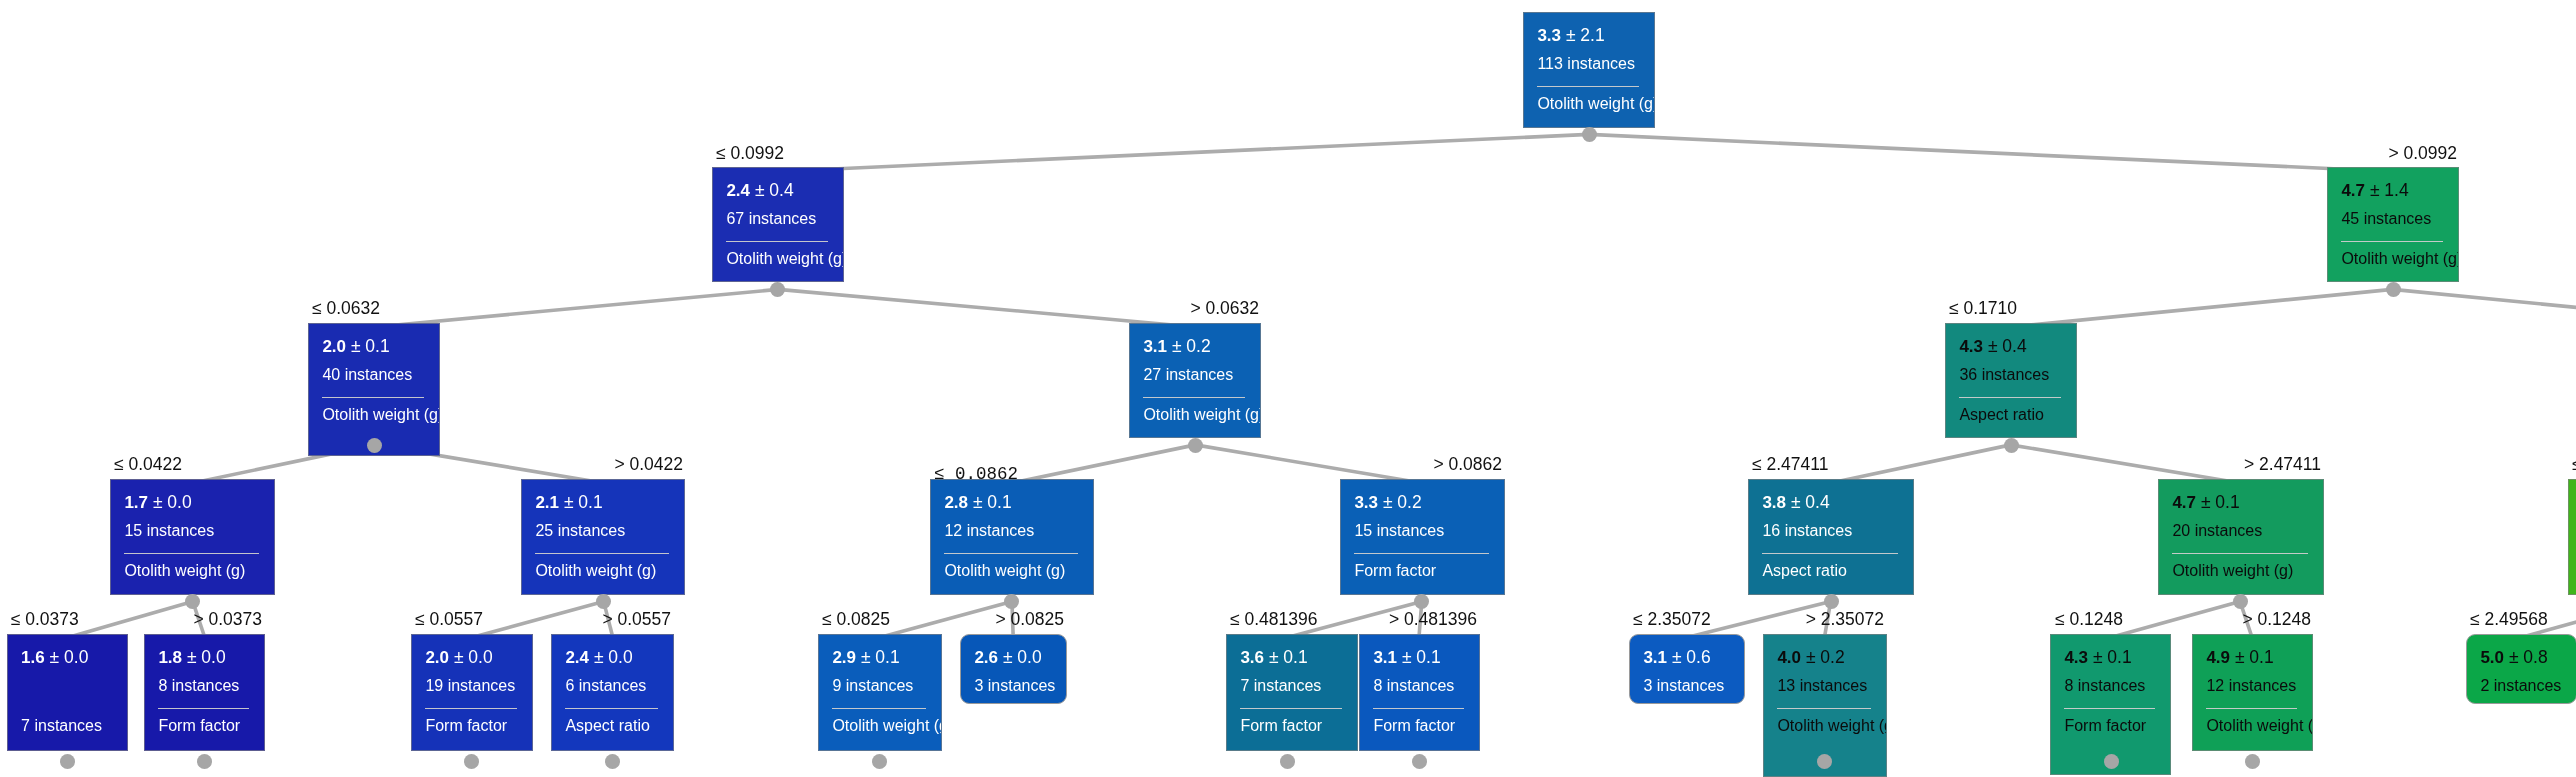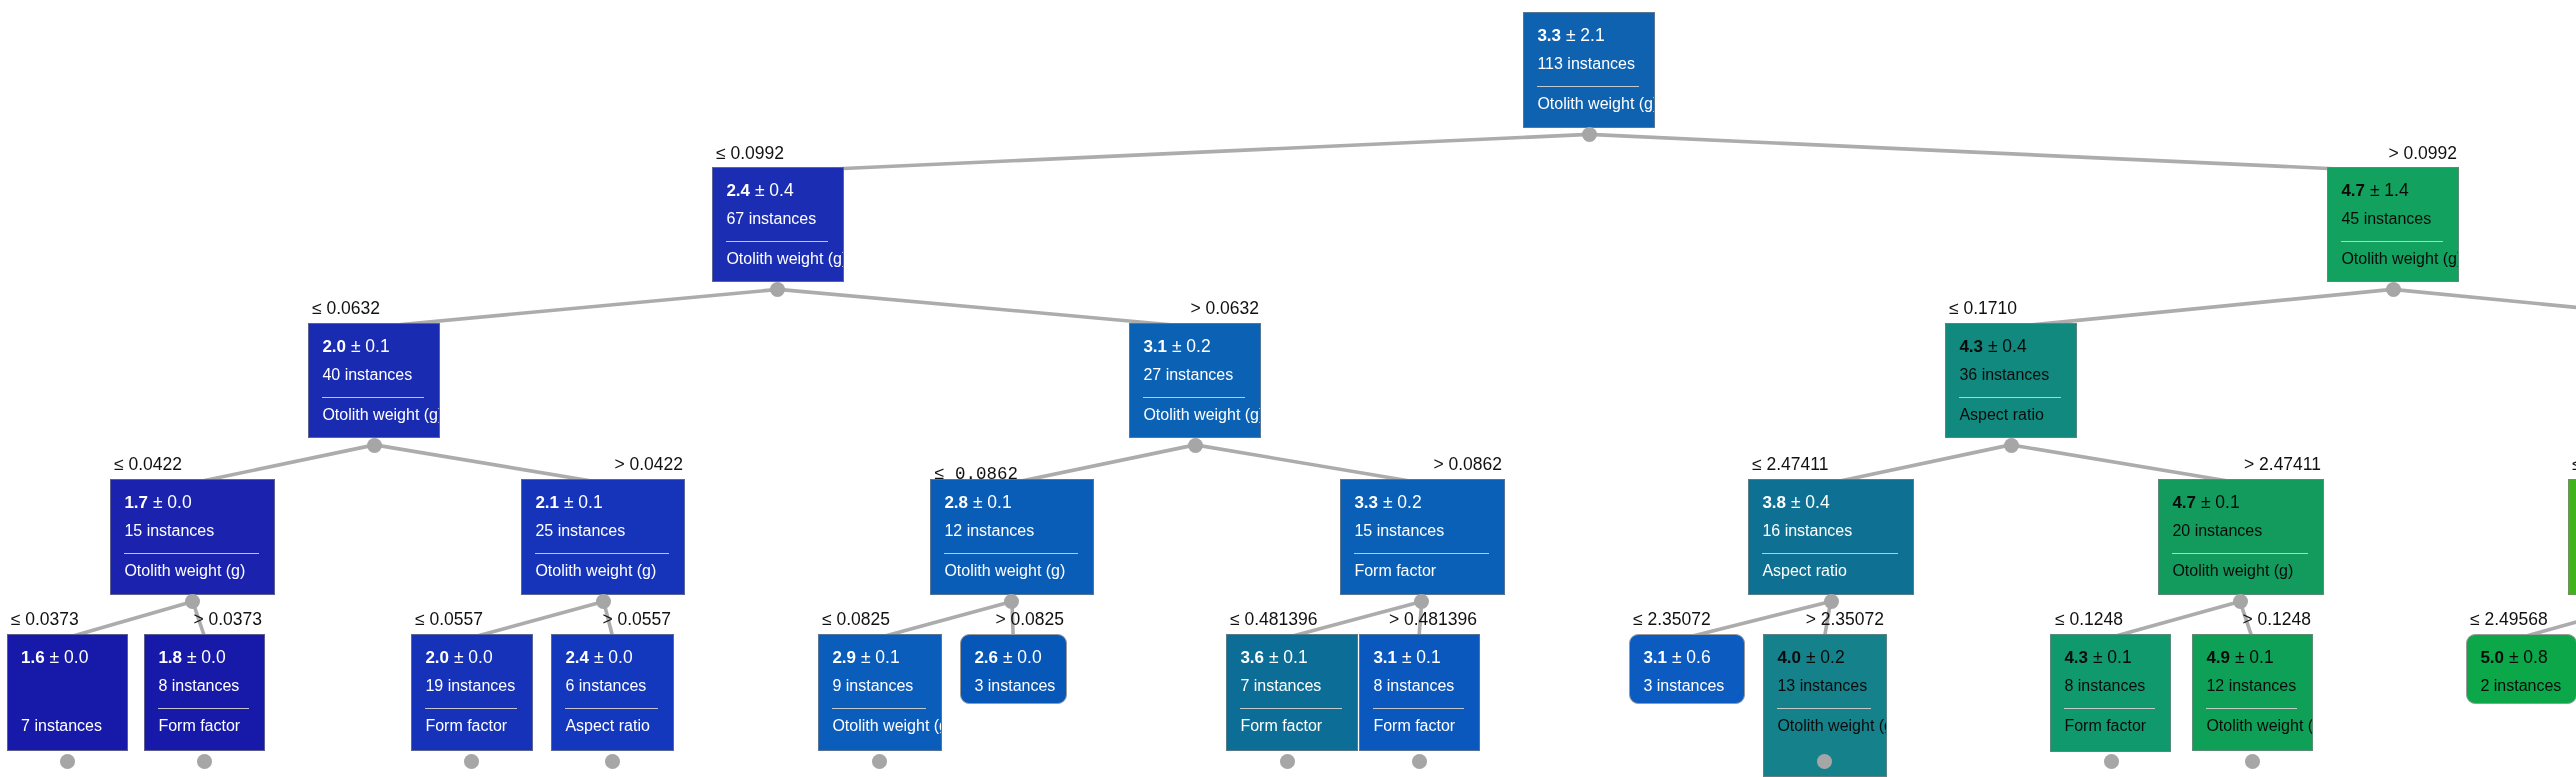"2.0 ± 0.1" div.node { height: 115px -> 133px }
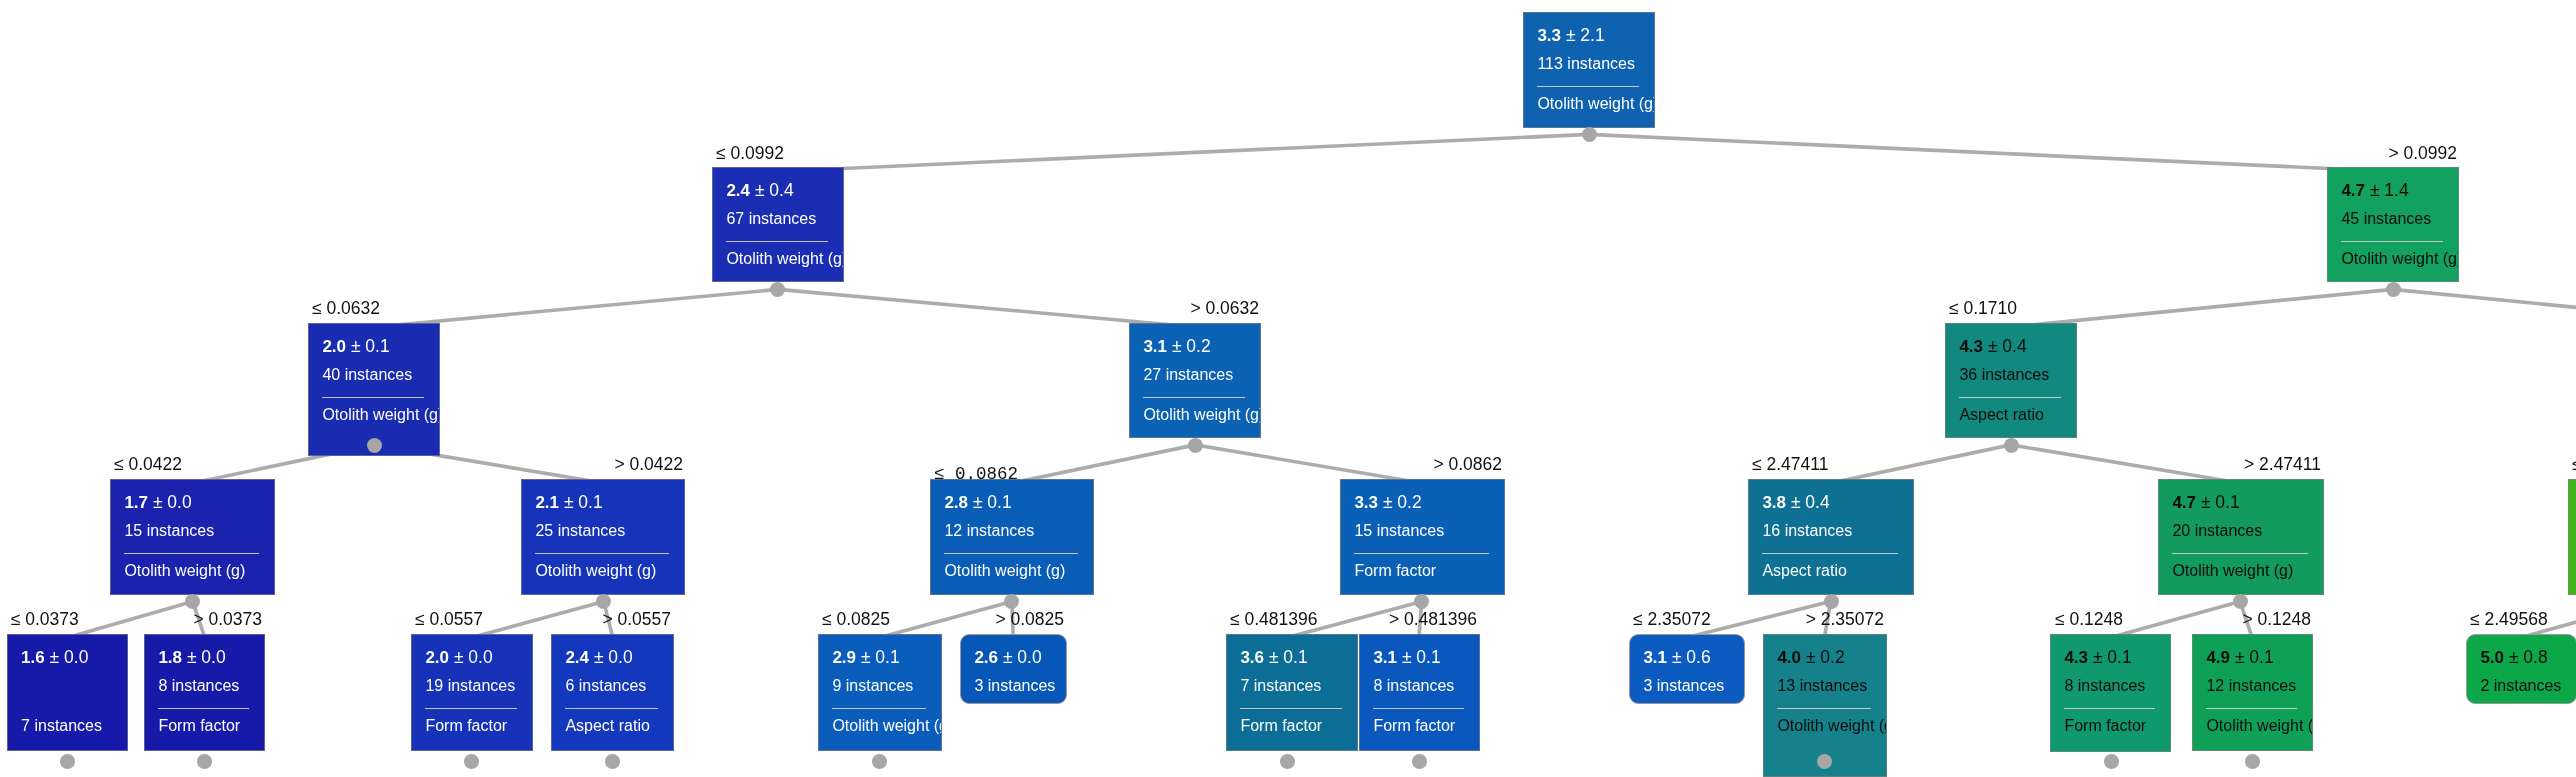"4.3 ± 0.1" div.node { height: 118px -> 141px }
